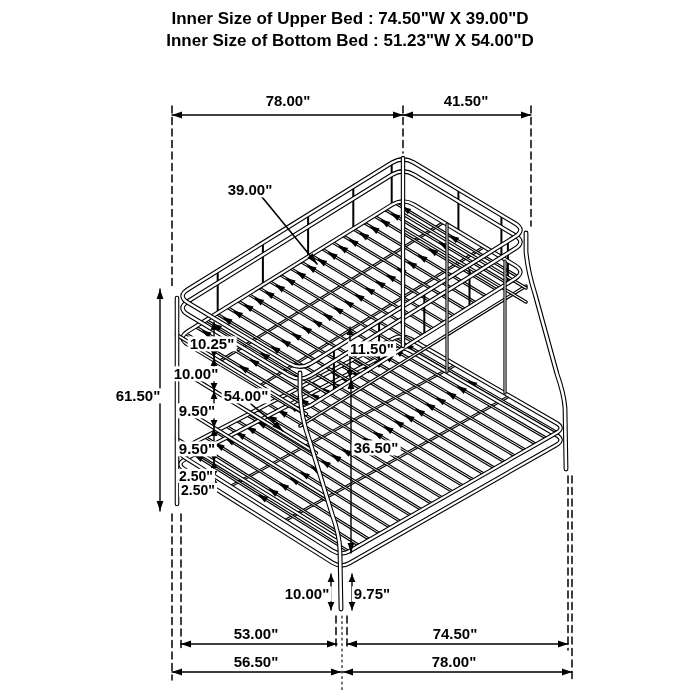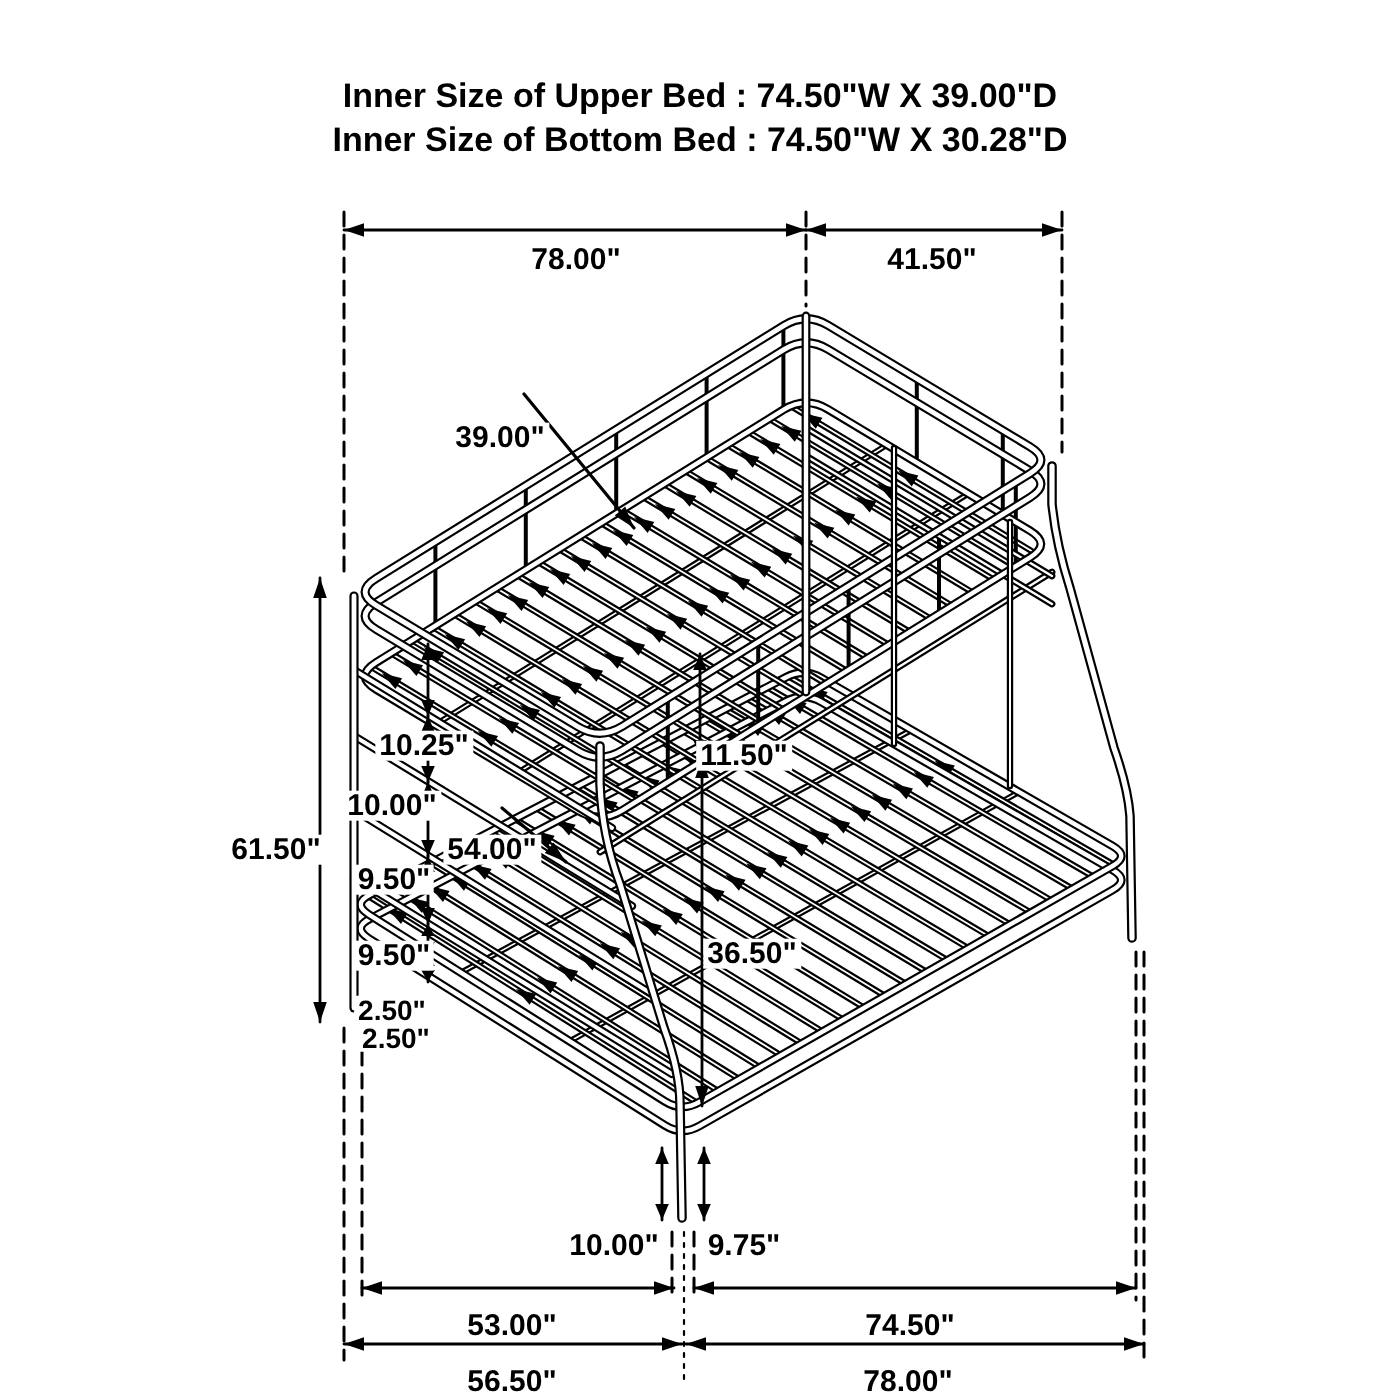"Inner Size of Upper Bed" .lbl { margin-top: 29px -> none }
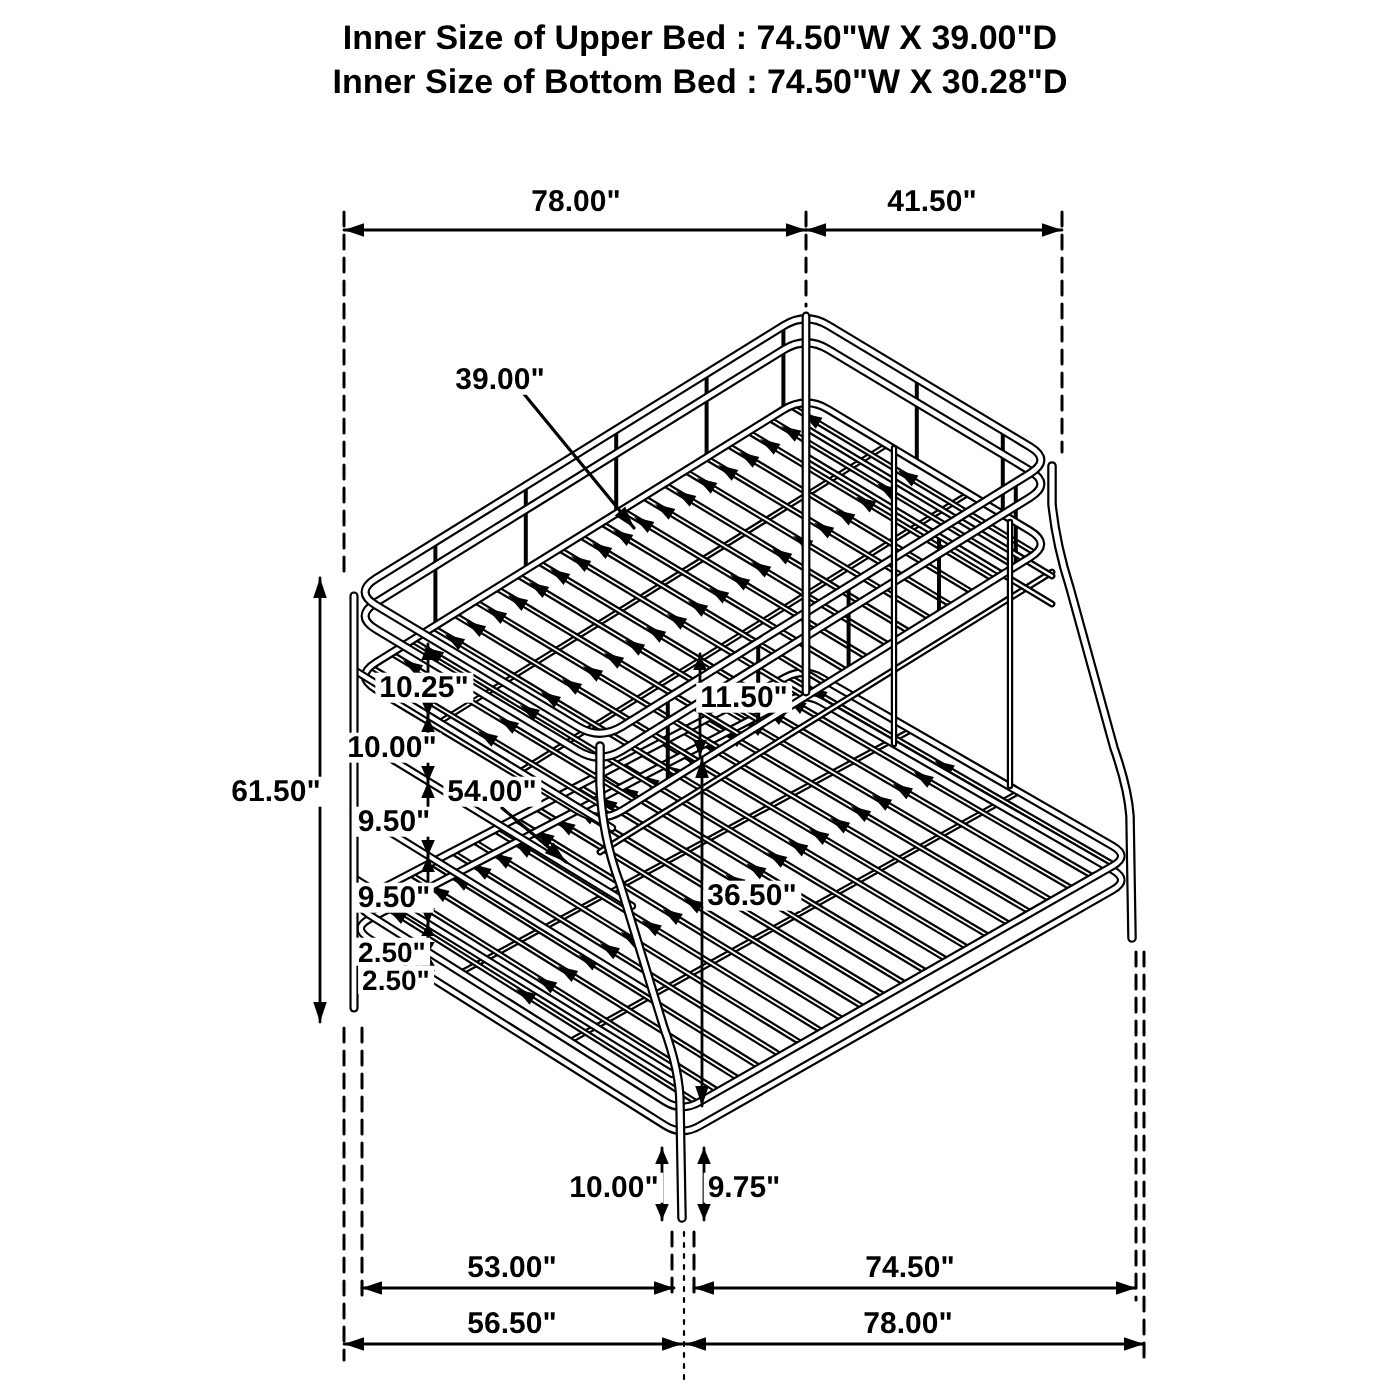"Inner Size of Bottom Bed" div.lbl { text: 74.50"W X 30.28 -> 51.23"W X 54.00 }
